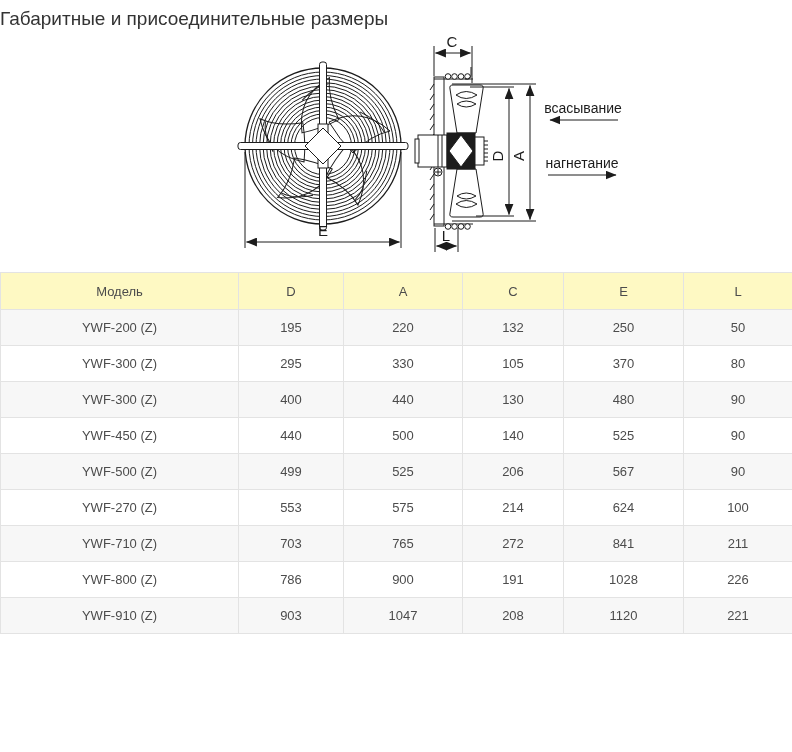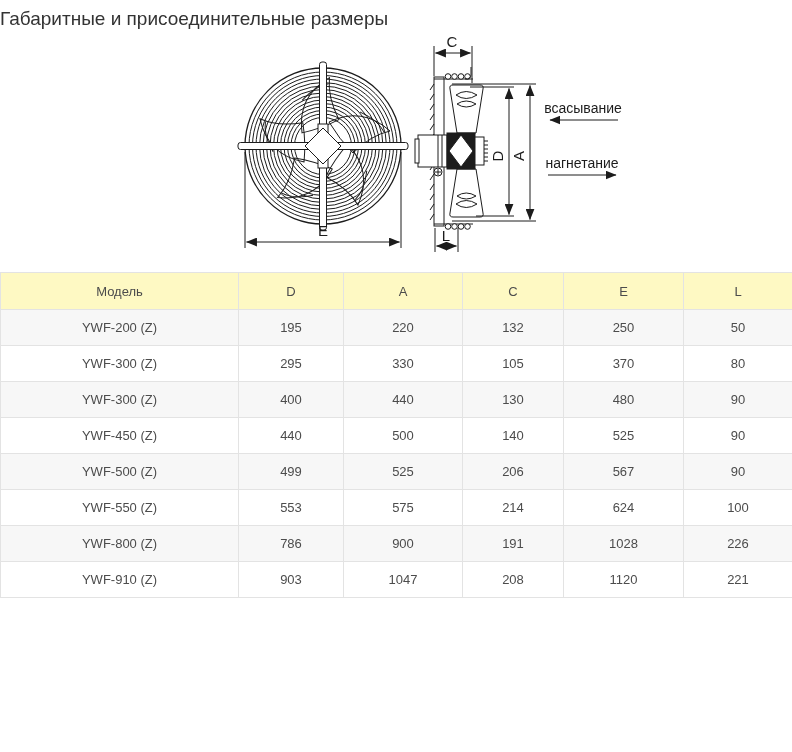"YWF-550 (Z)" td { text: YWF-550 -> YWF-270 }
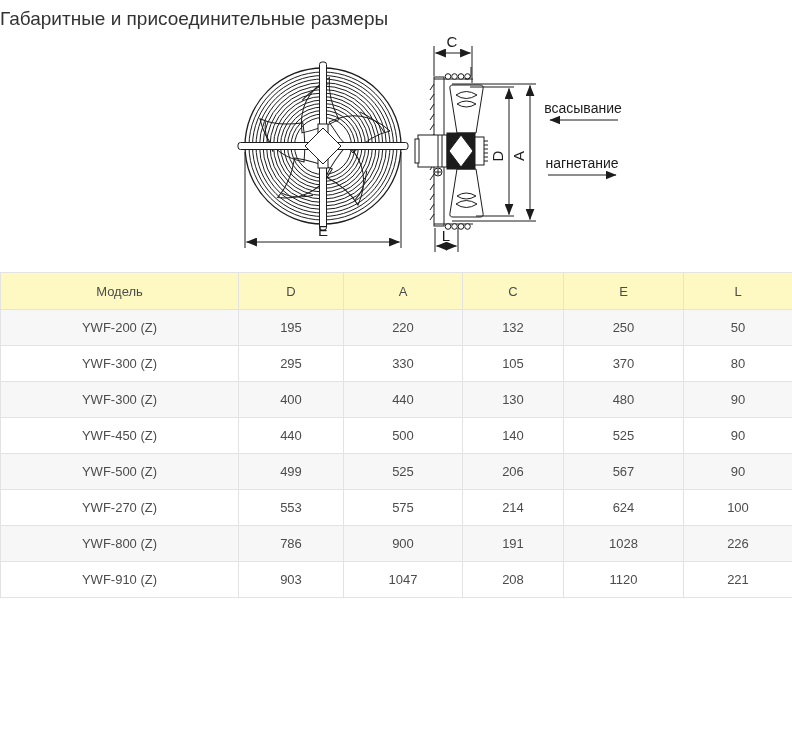"YWF-710 (Z)" tr { html: none -> <tr> <td>YWF-710 (Z)</td> <td>703</td> <td>765</td> <td>272</td> <td>841</td> <td>211</td> </tr> }
